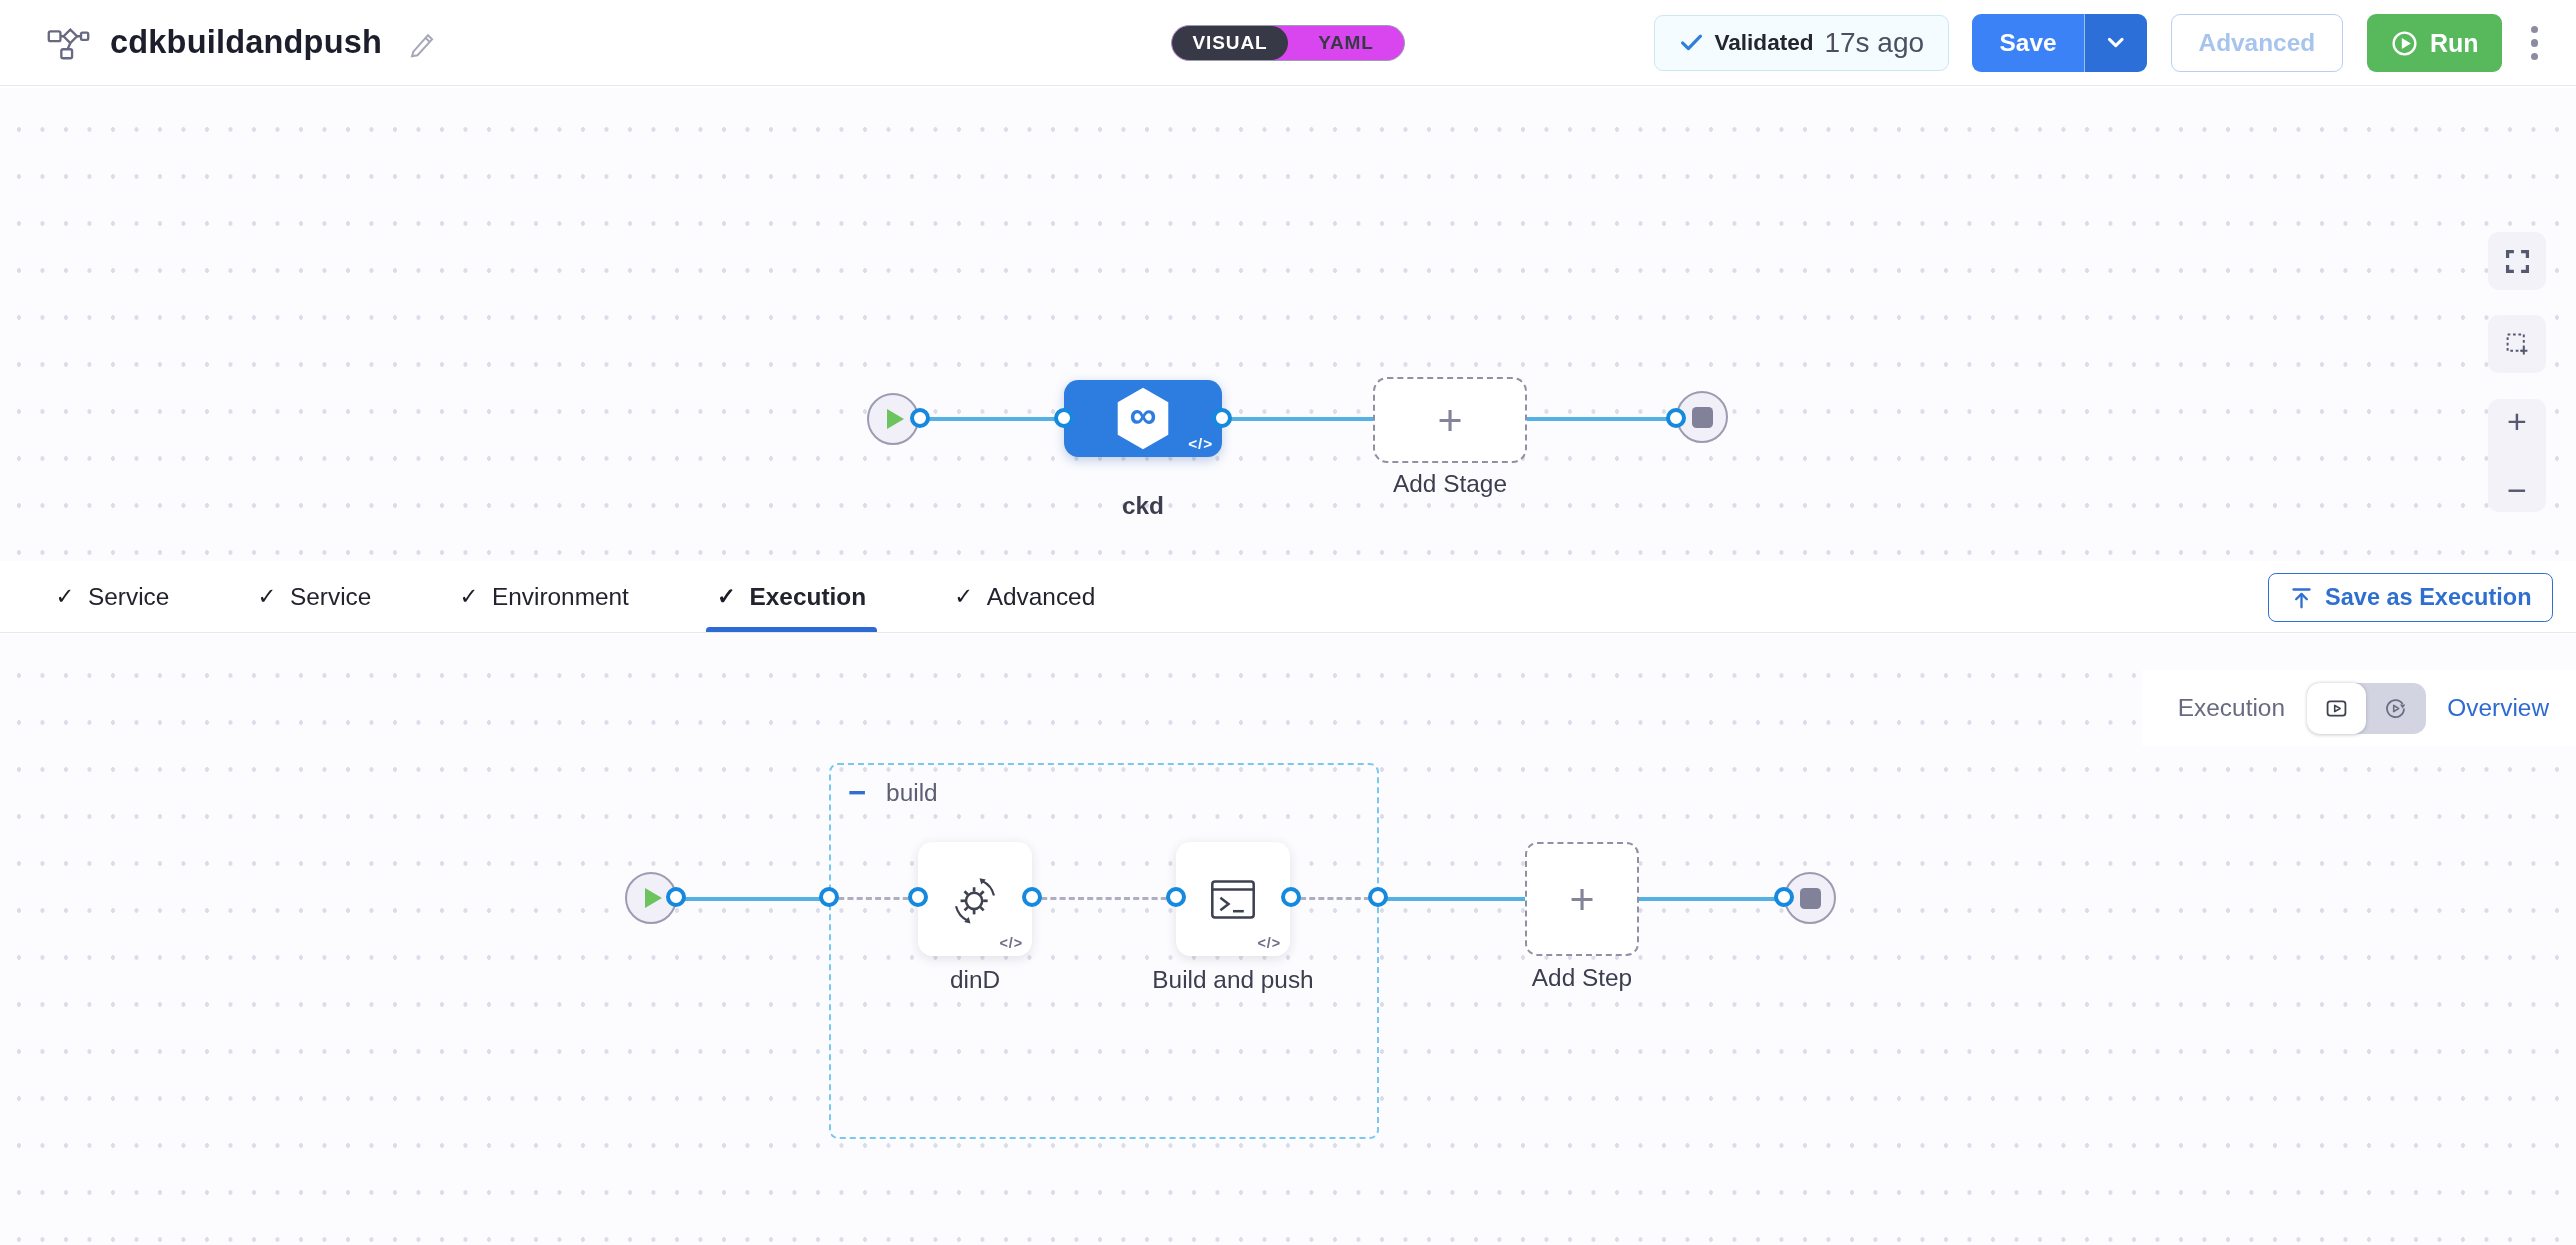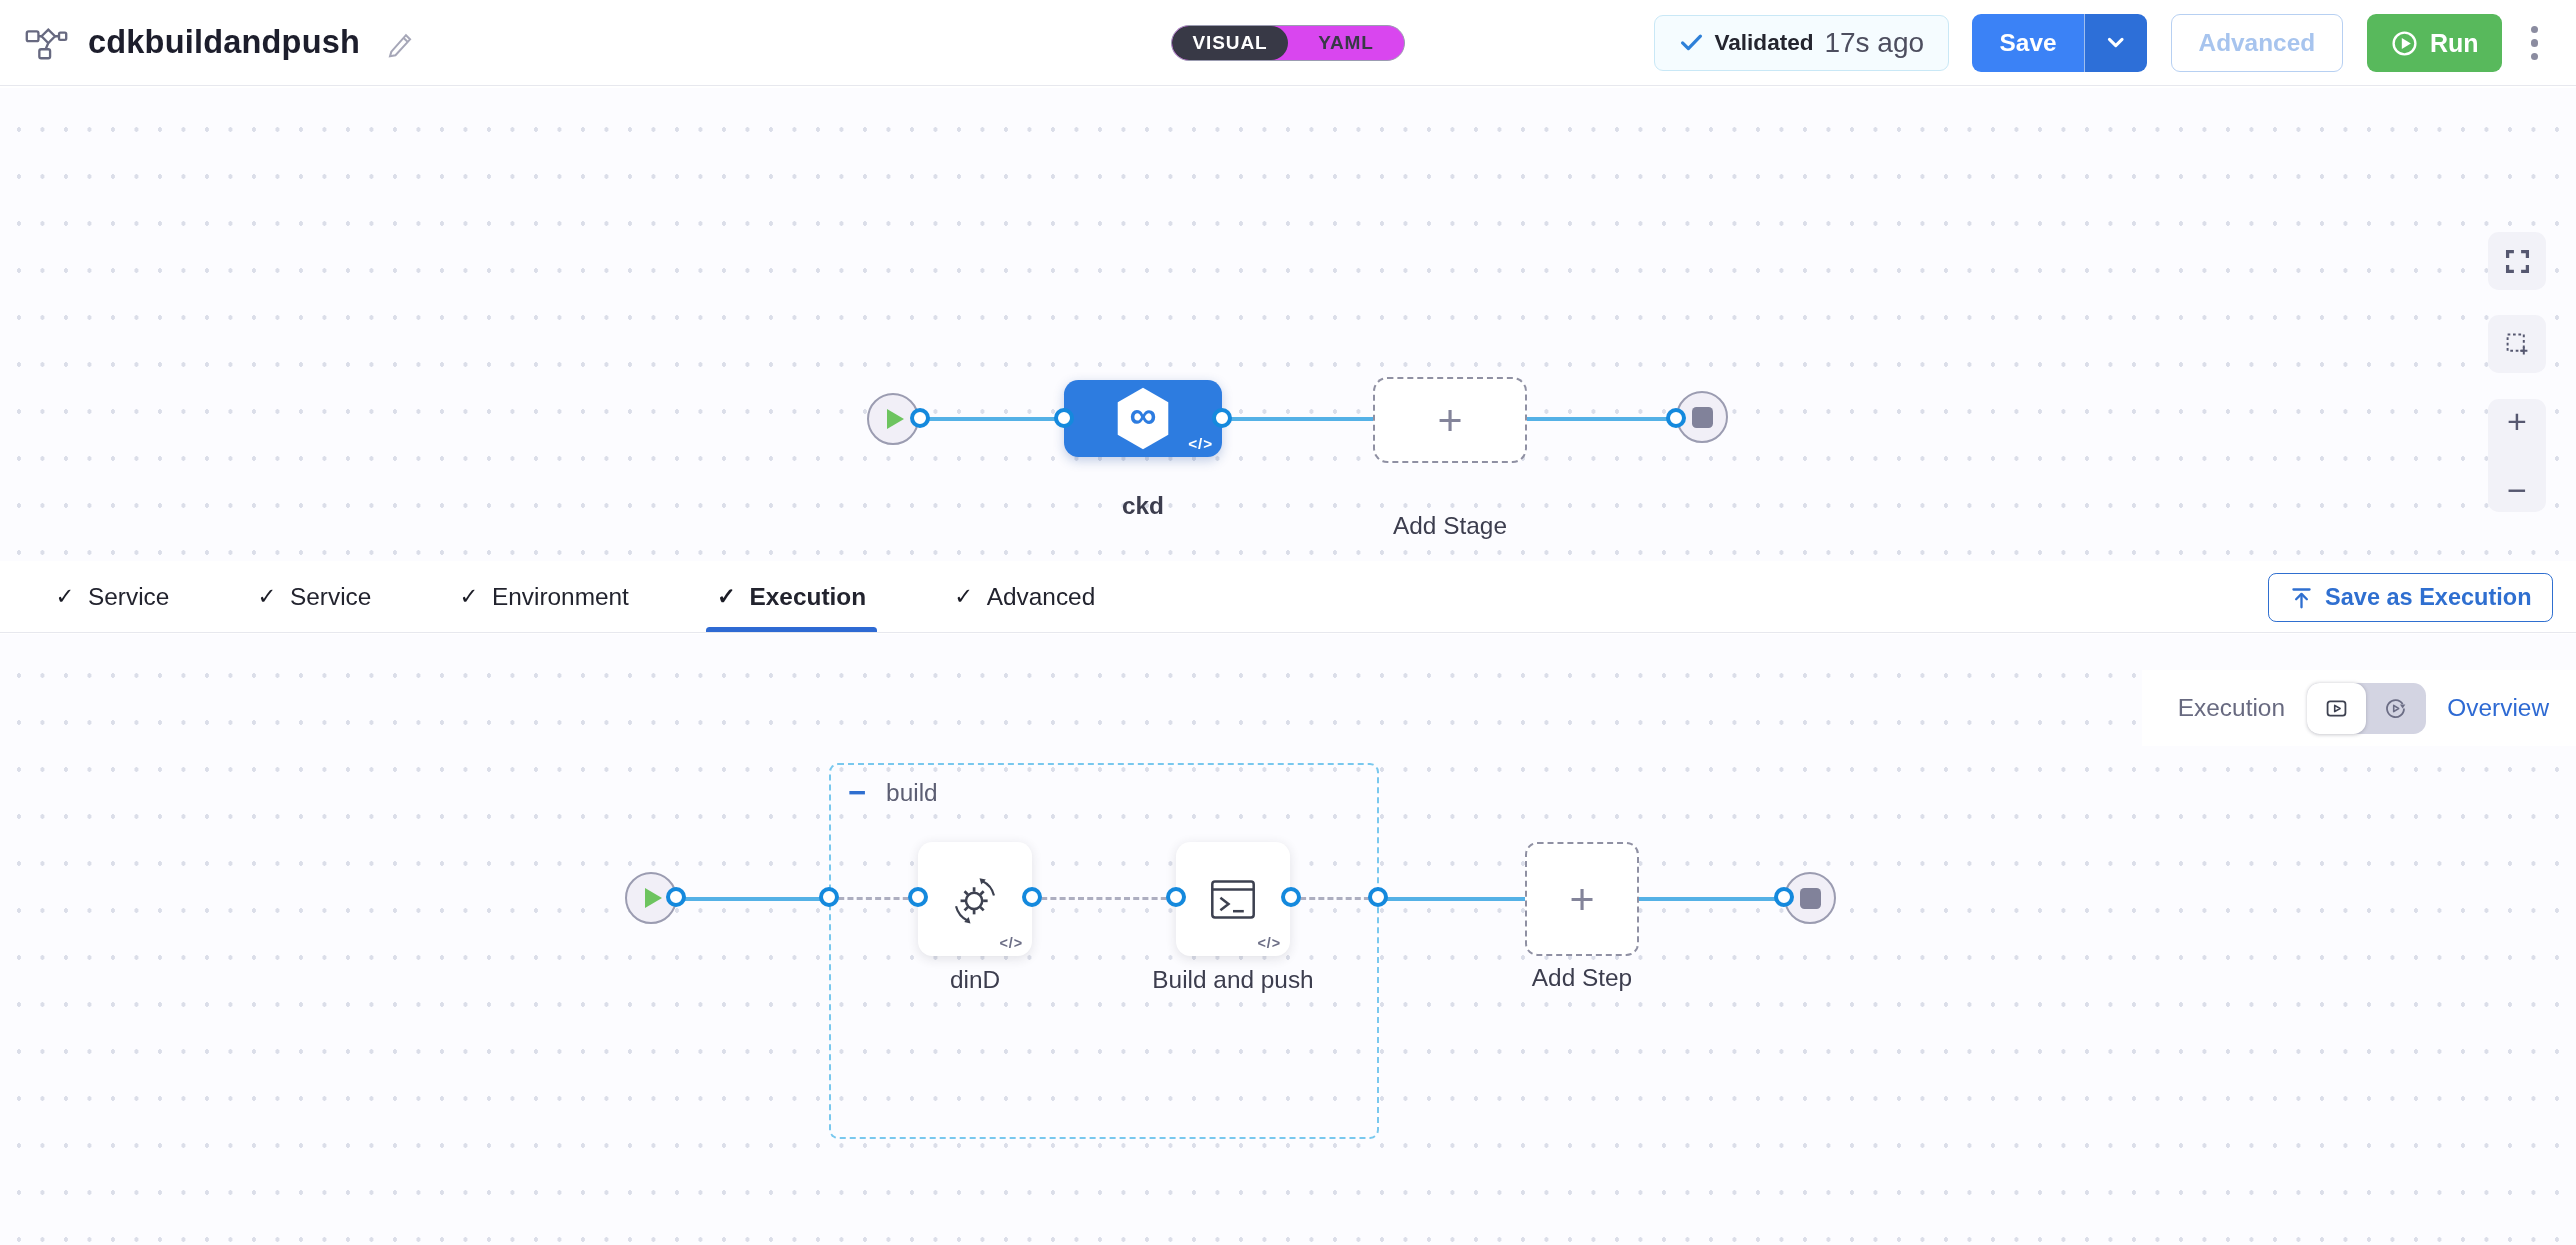"cdkbuildandpush" .header-left { padding-left: 25px -> 47px }
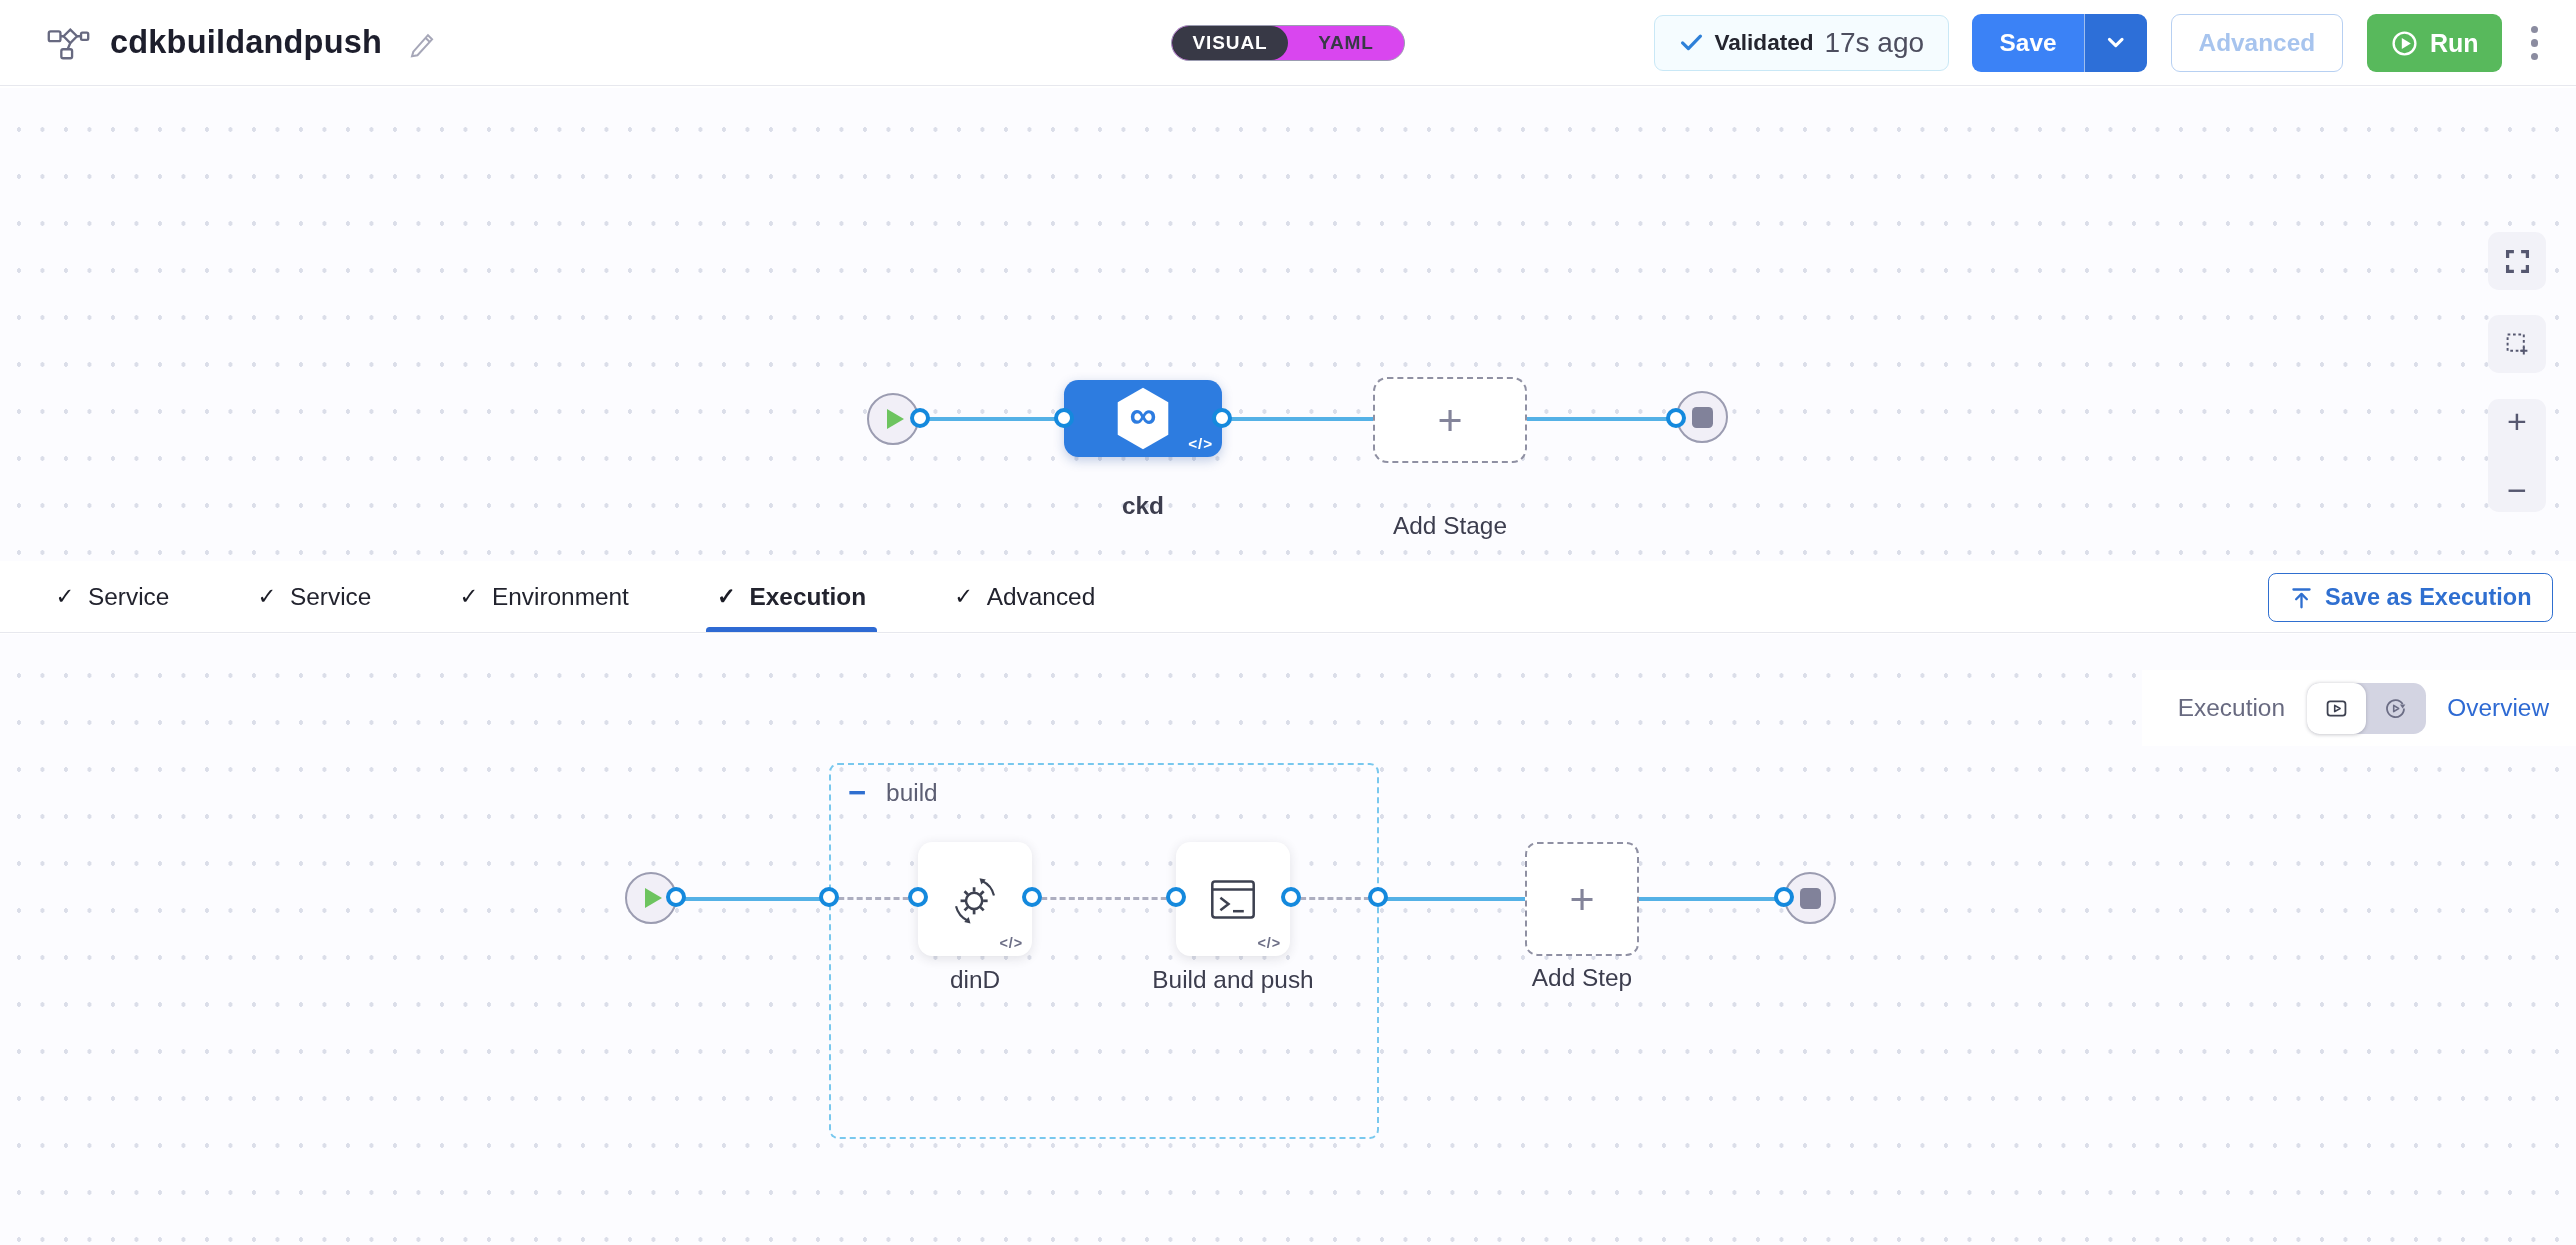"Add Stage" div.canvas-label { top: 424px -> 382px }
